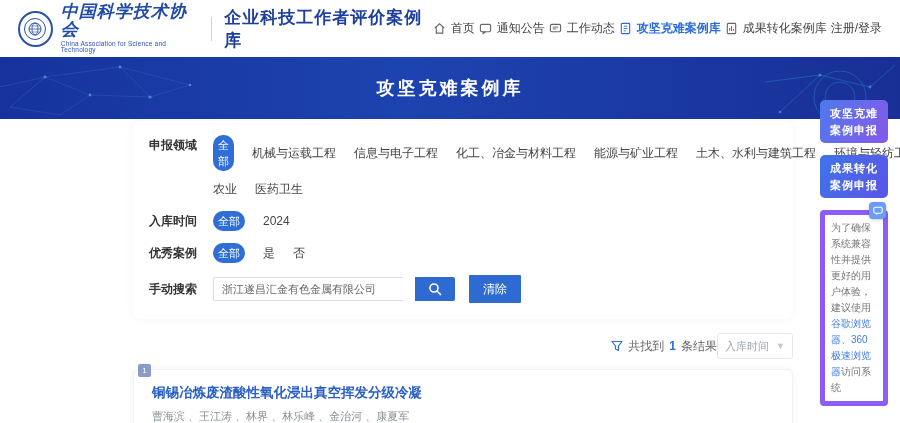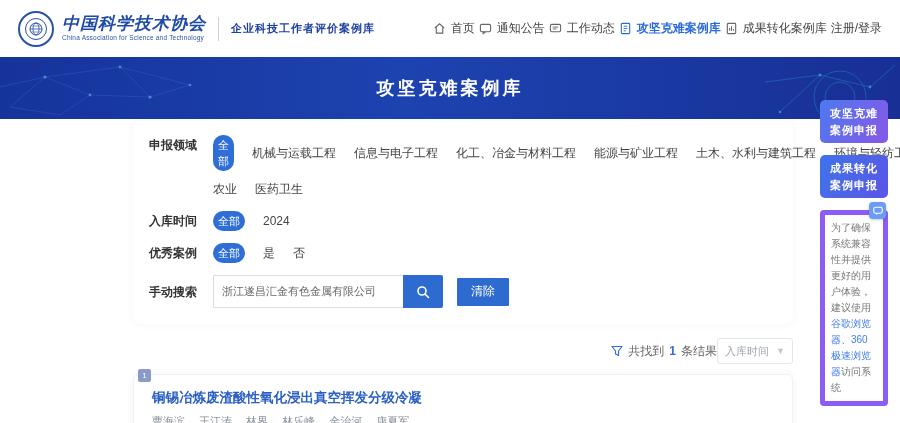"企业科技工作者评价案例库" .site-title { font-size: 11px -> 17px }
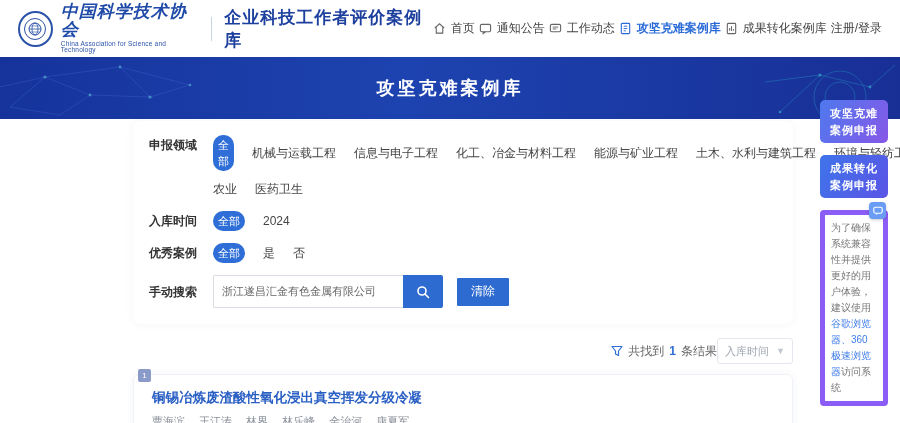"浙江遂昌汇金有色金属有限公司" .search-box { gap: none -> 12px; height: 33px -> 24px }
